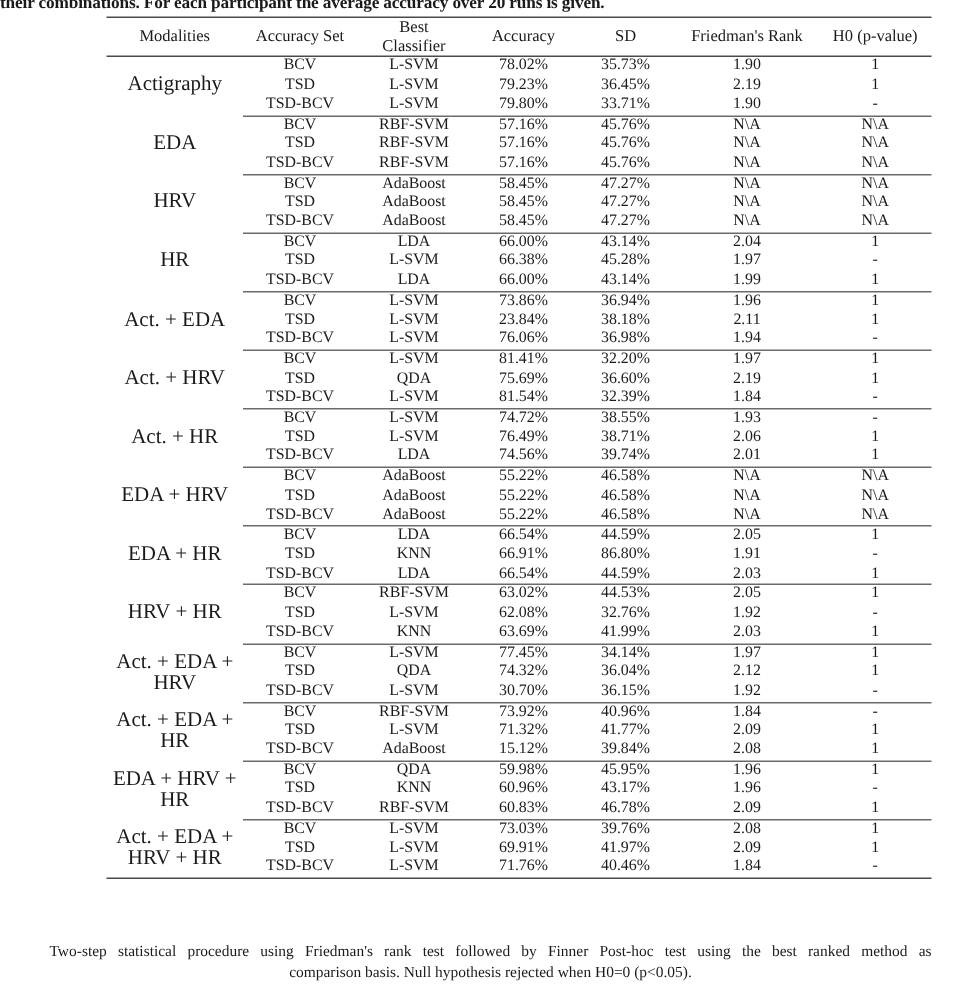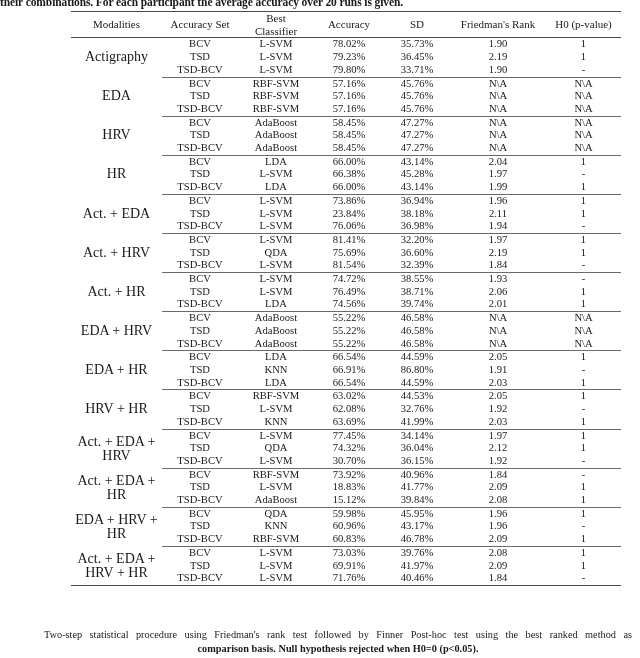"18.83%" td.sep { text: 18.83% -> 71.32% }
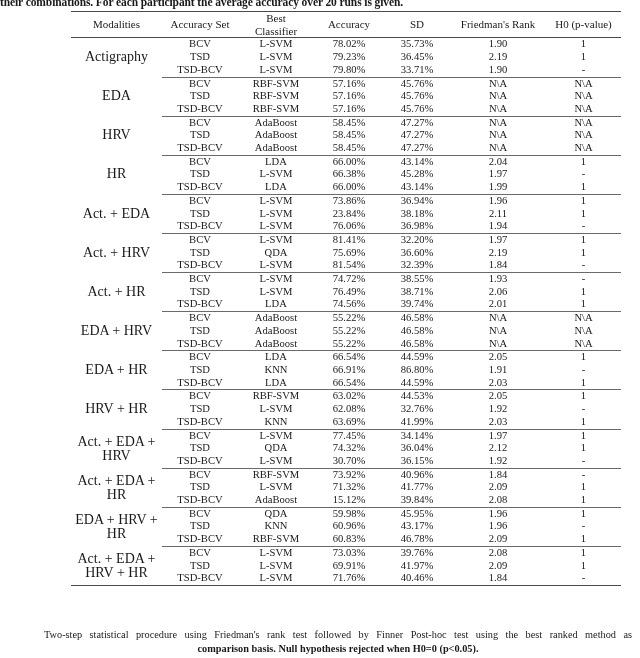"Two-step statistical procedure using" .foot-caption { left: 44px -> 33px }
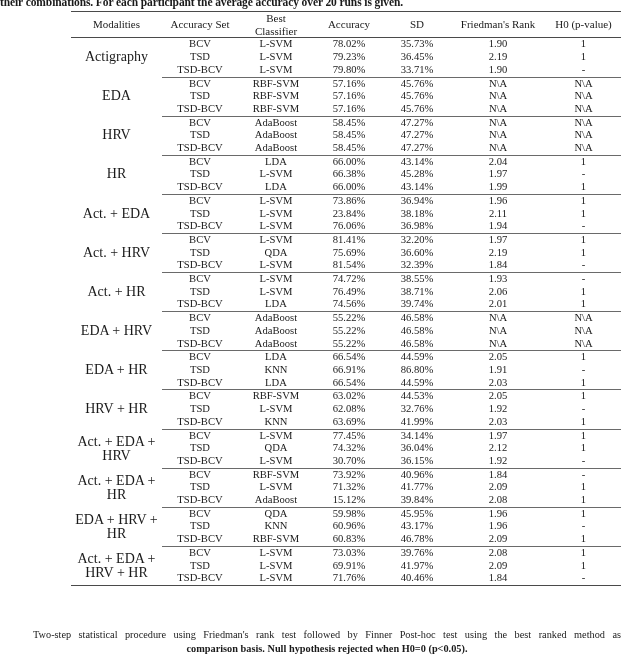"comparison basis. Null hypothesis" .foot-caption .l2 { font-weight: bold -> none }
